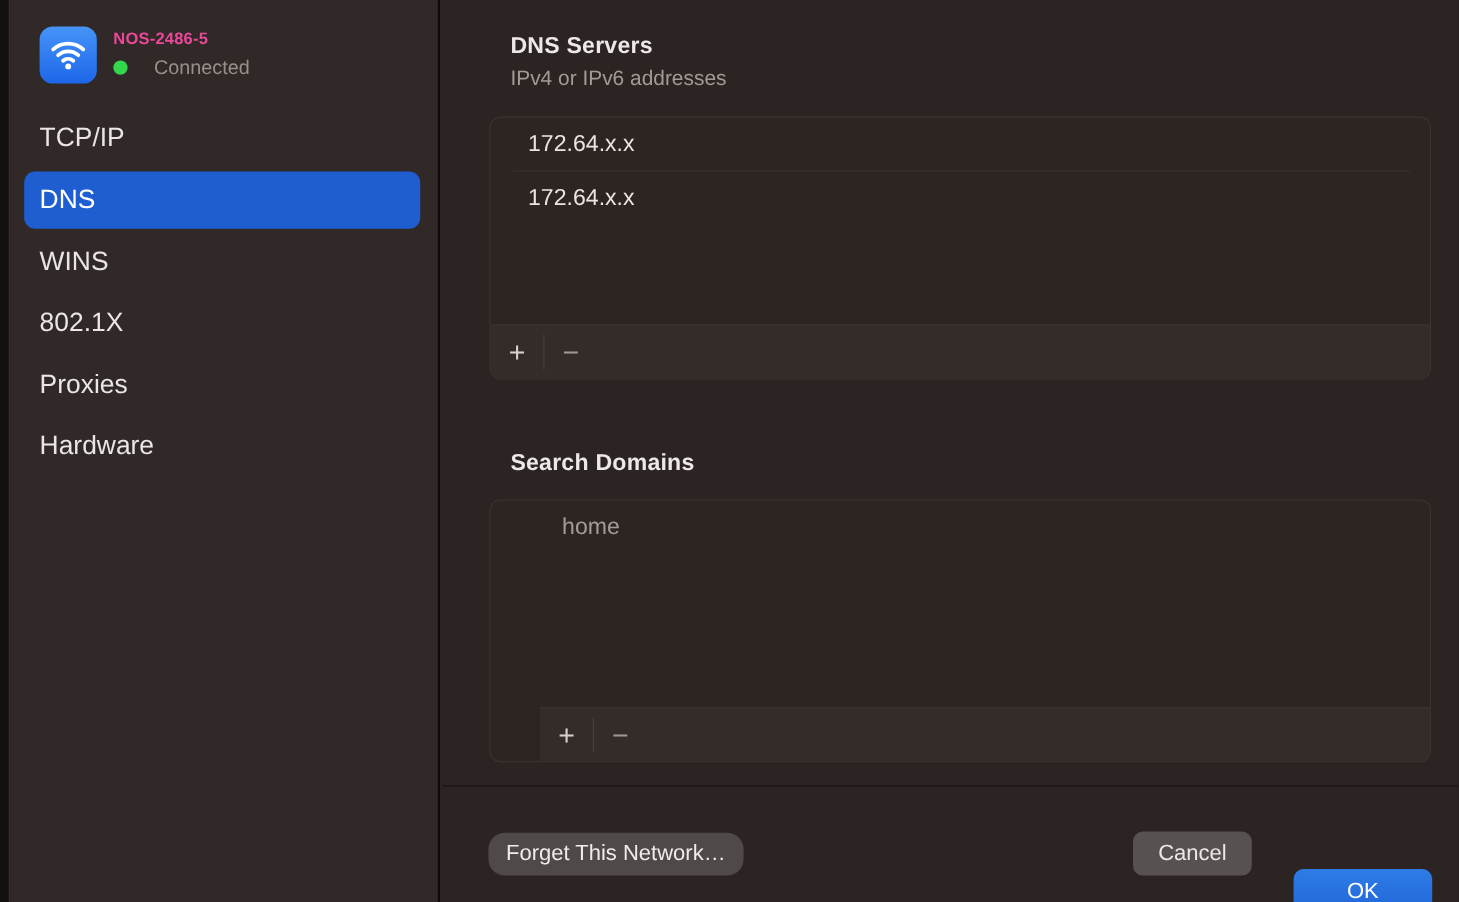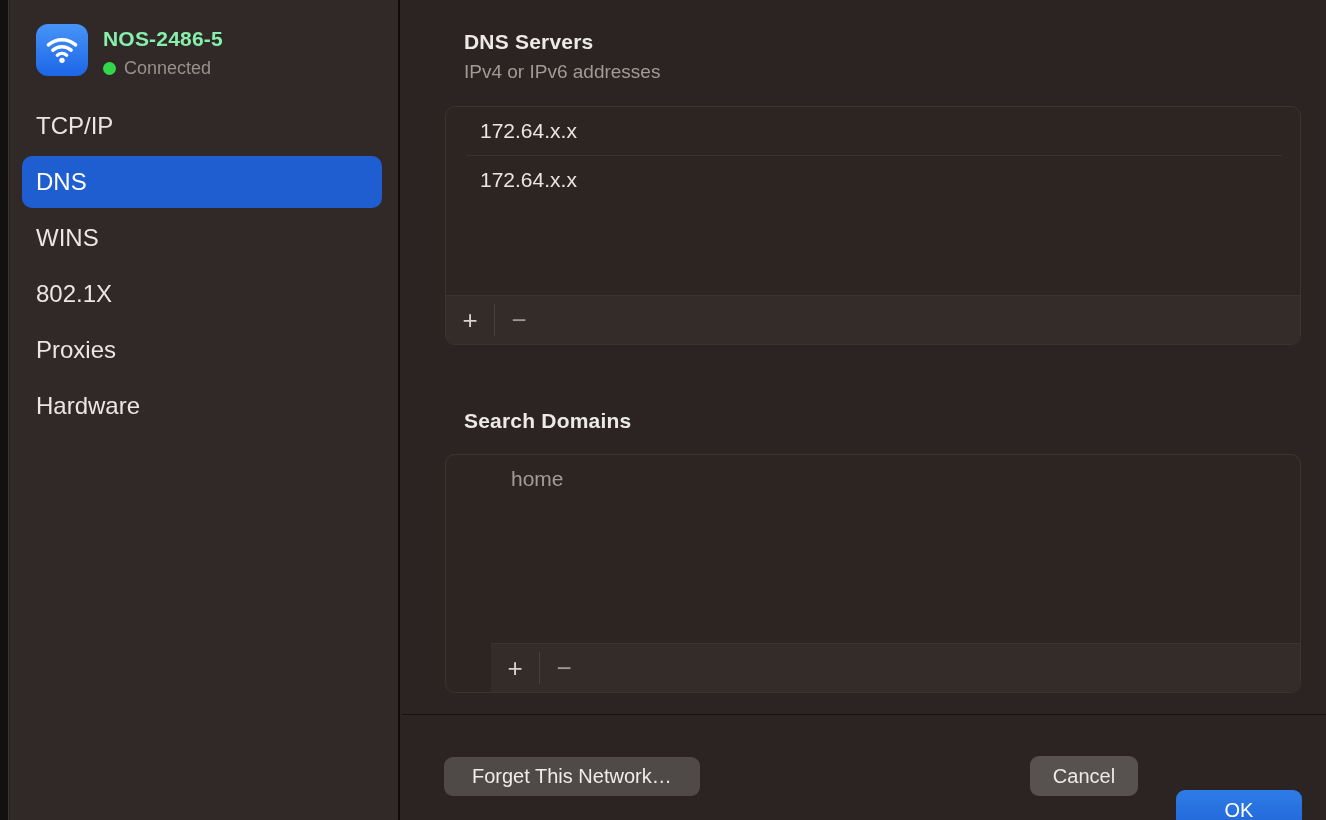"NOS-2486-5" .net-name { color: #86efac -> #ec4899; font-size: 21px -> 15px }
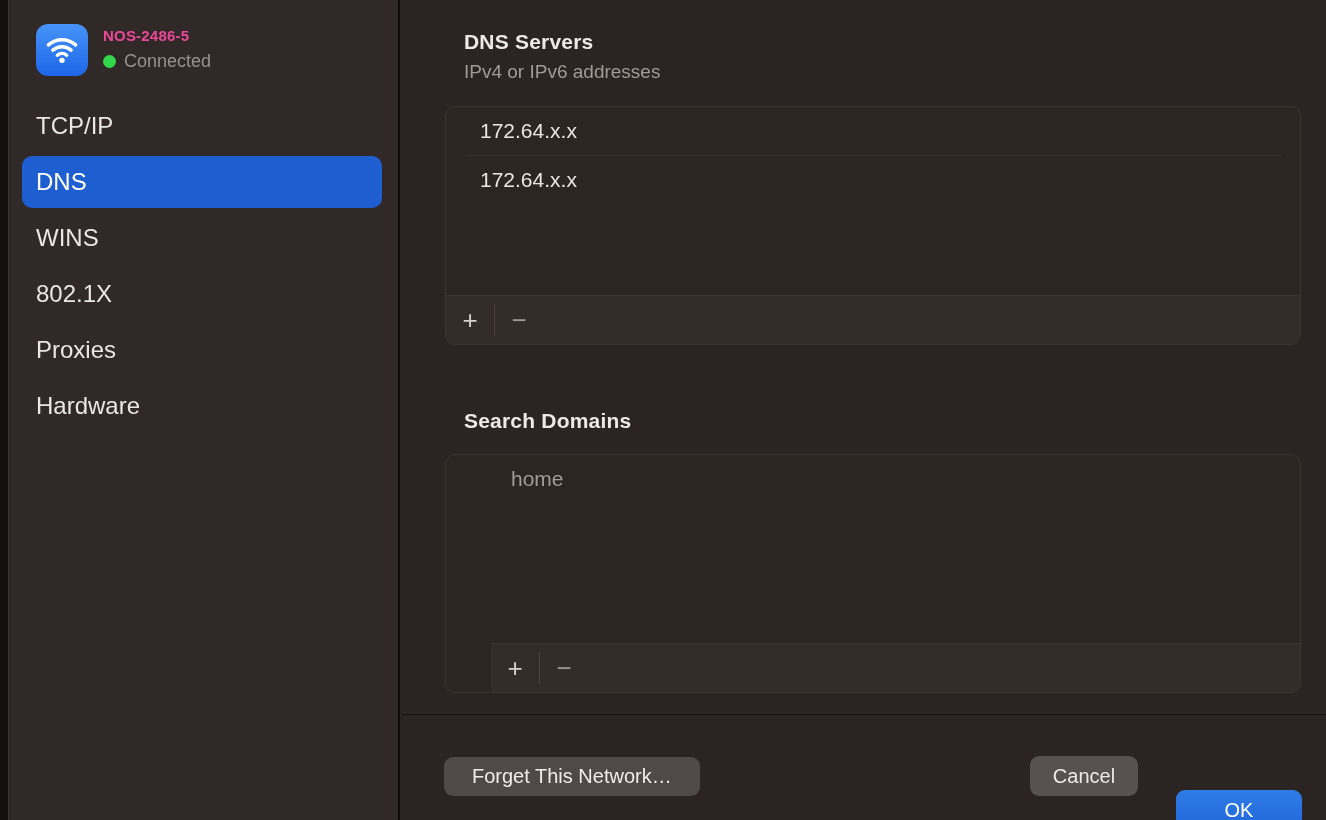"Connected" .net-status { gap: 8px -> 24px }
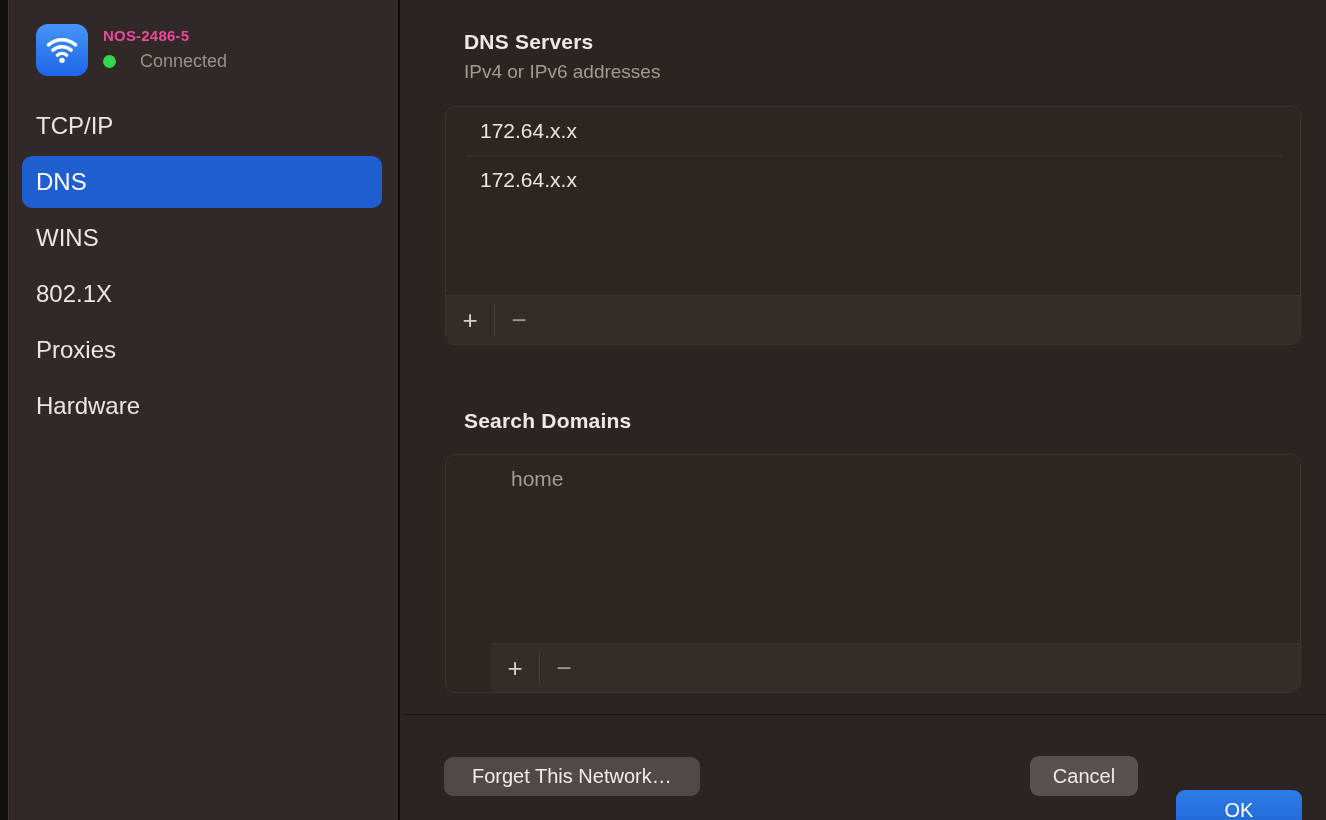"Forget This Network…" .btn-forget { border-radius: none -> 15px; padding: 0 28px -> 0 16px }
